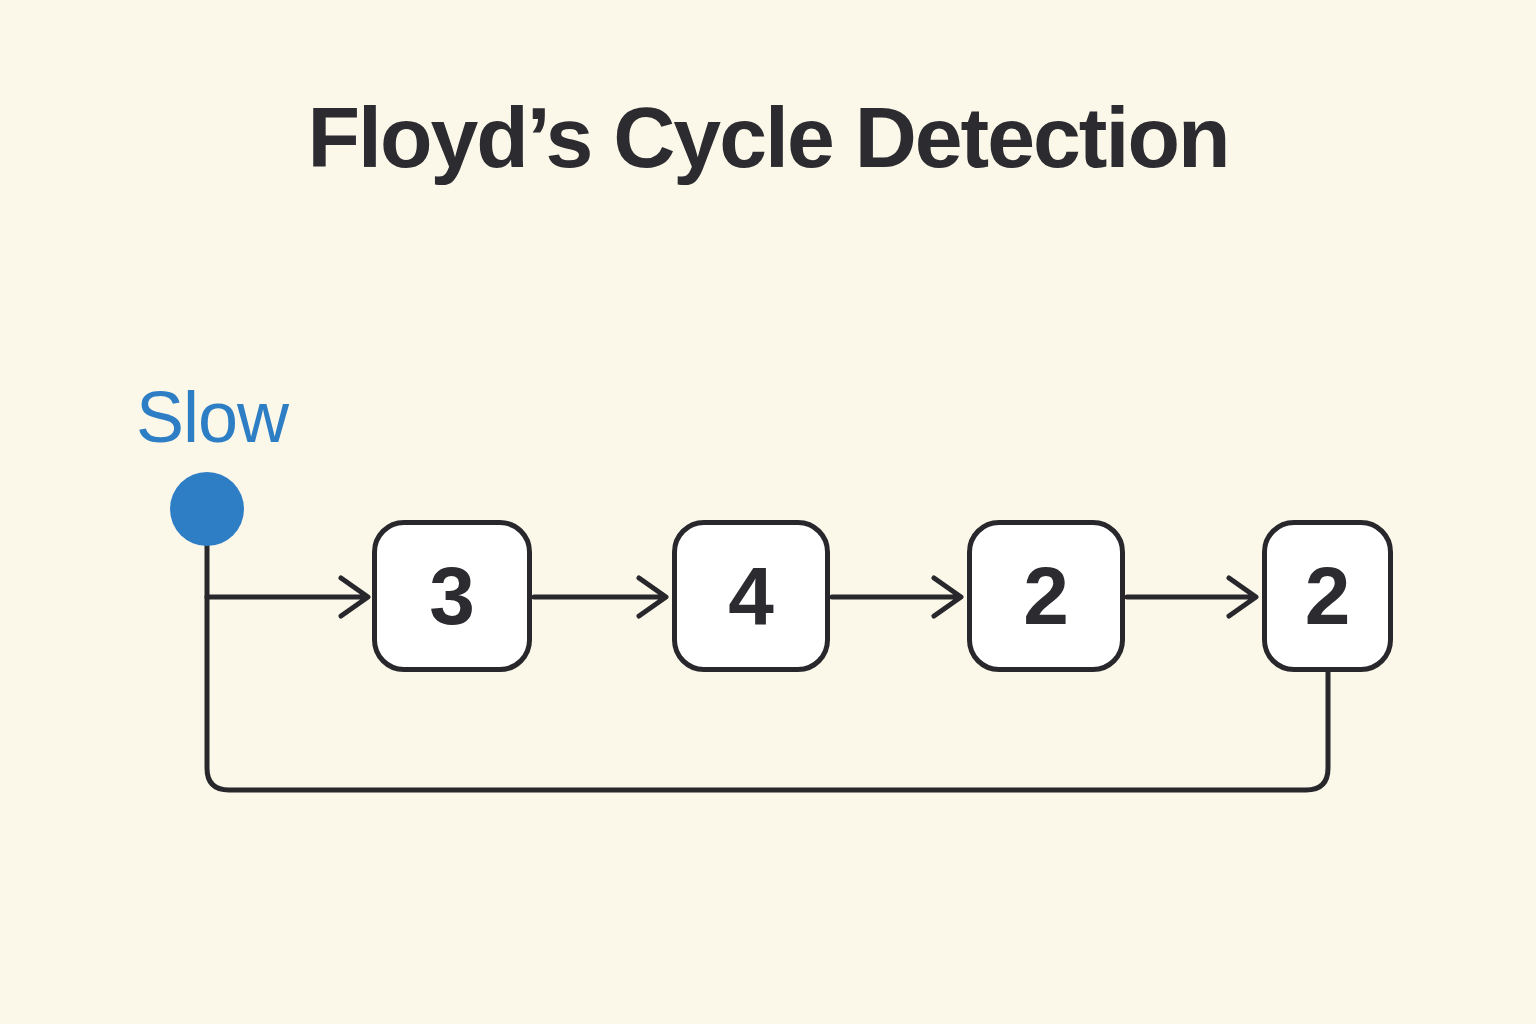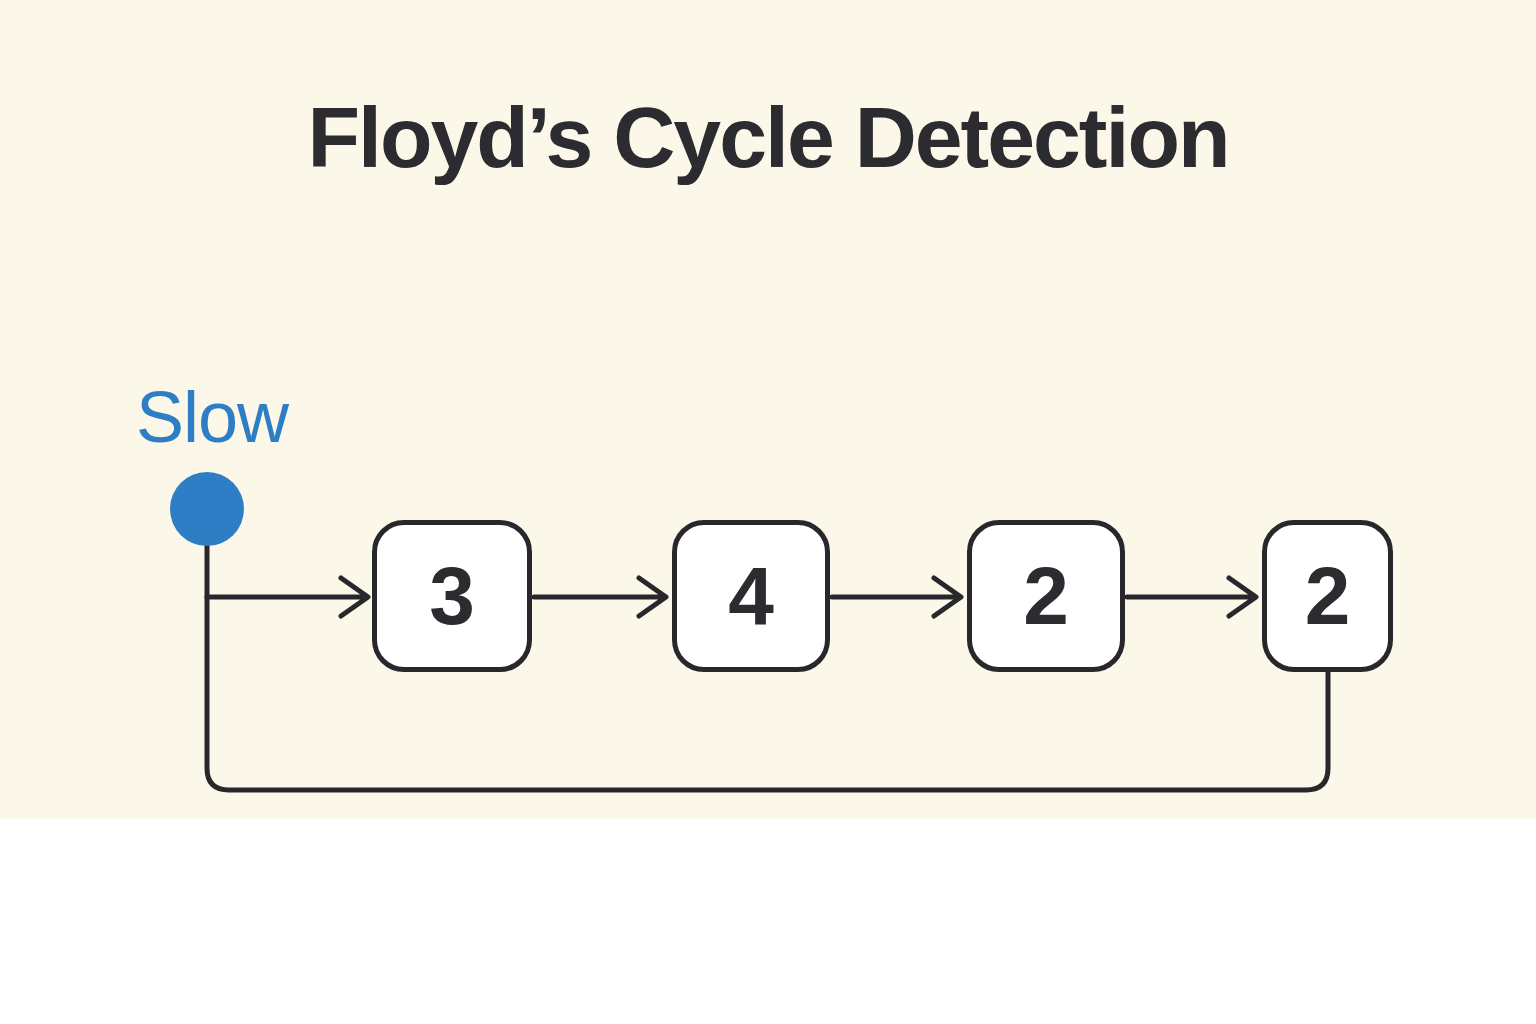"Floyd’s Cycle Detection" .canvas { height: 819px -> 1024px }
